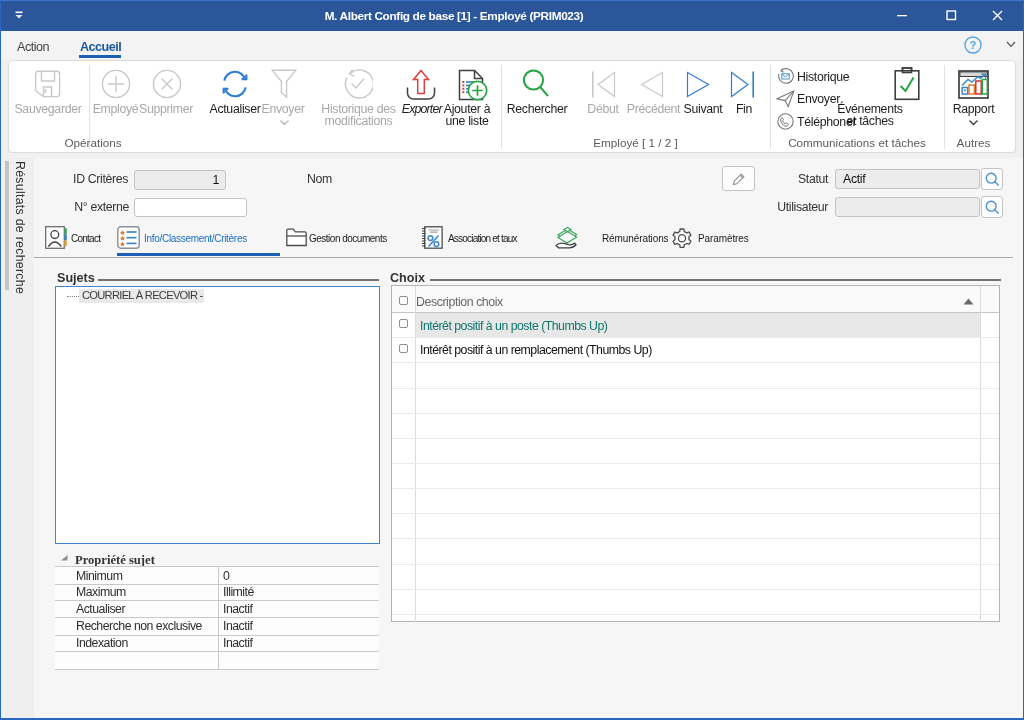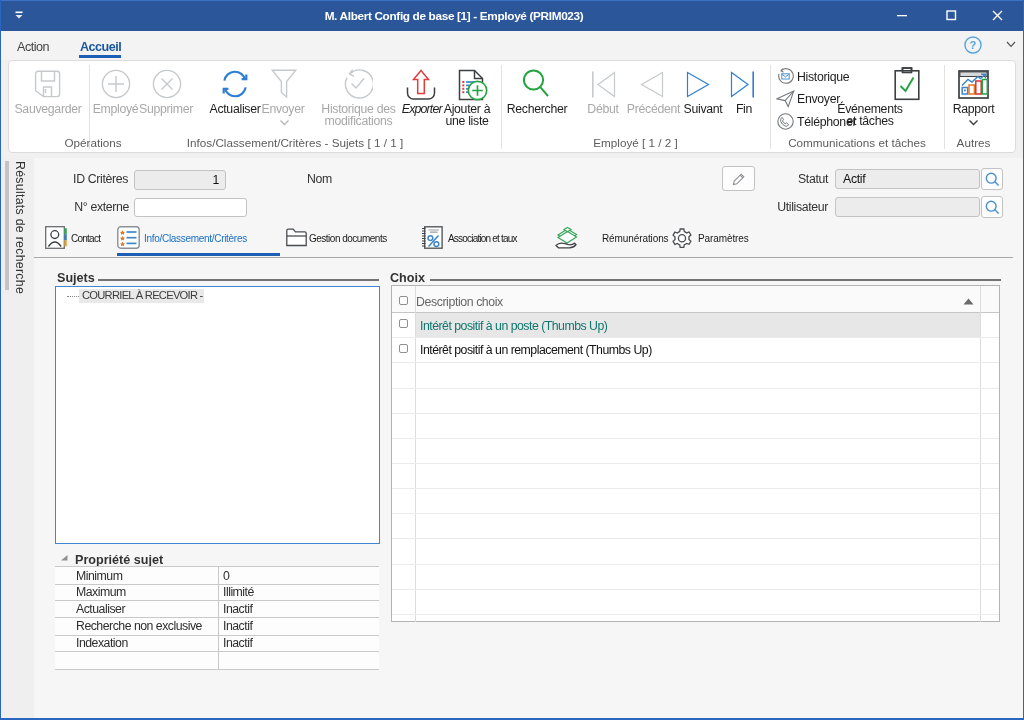"Infos/Classement/Critères - Sujets [ 1" div.rlabel { html: <div>Infos/Classement/Critères - Sujets [ 1 / 1 ]</div> -> none }
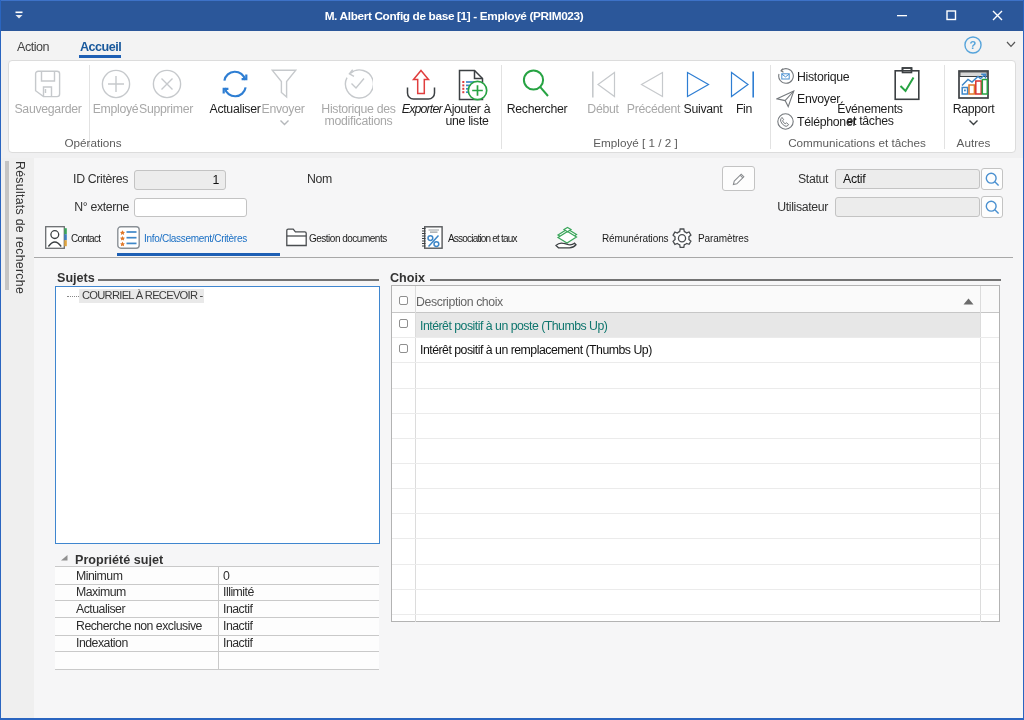"Propriété sujet" div.grouplabel { font-family: none -> Liberation Serif, serif }
